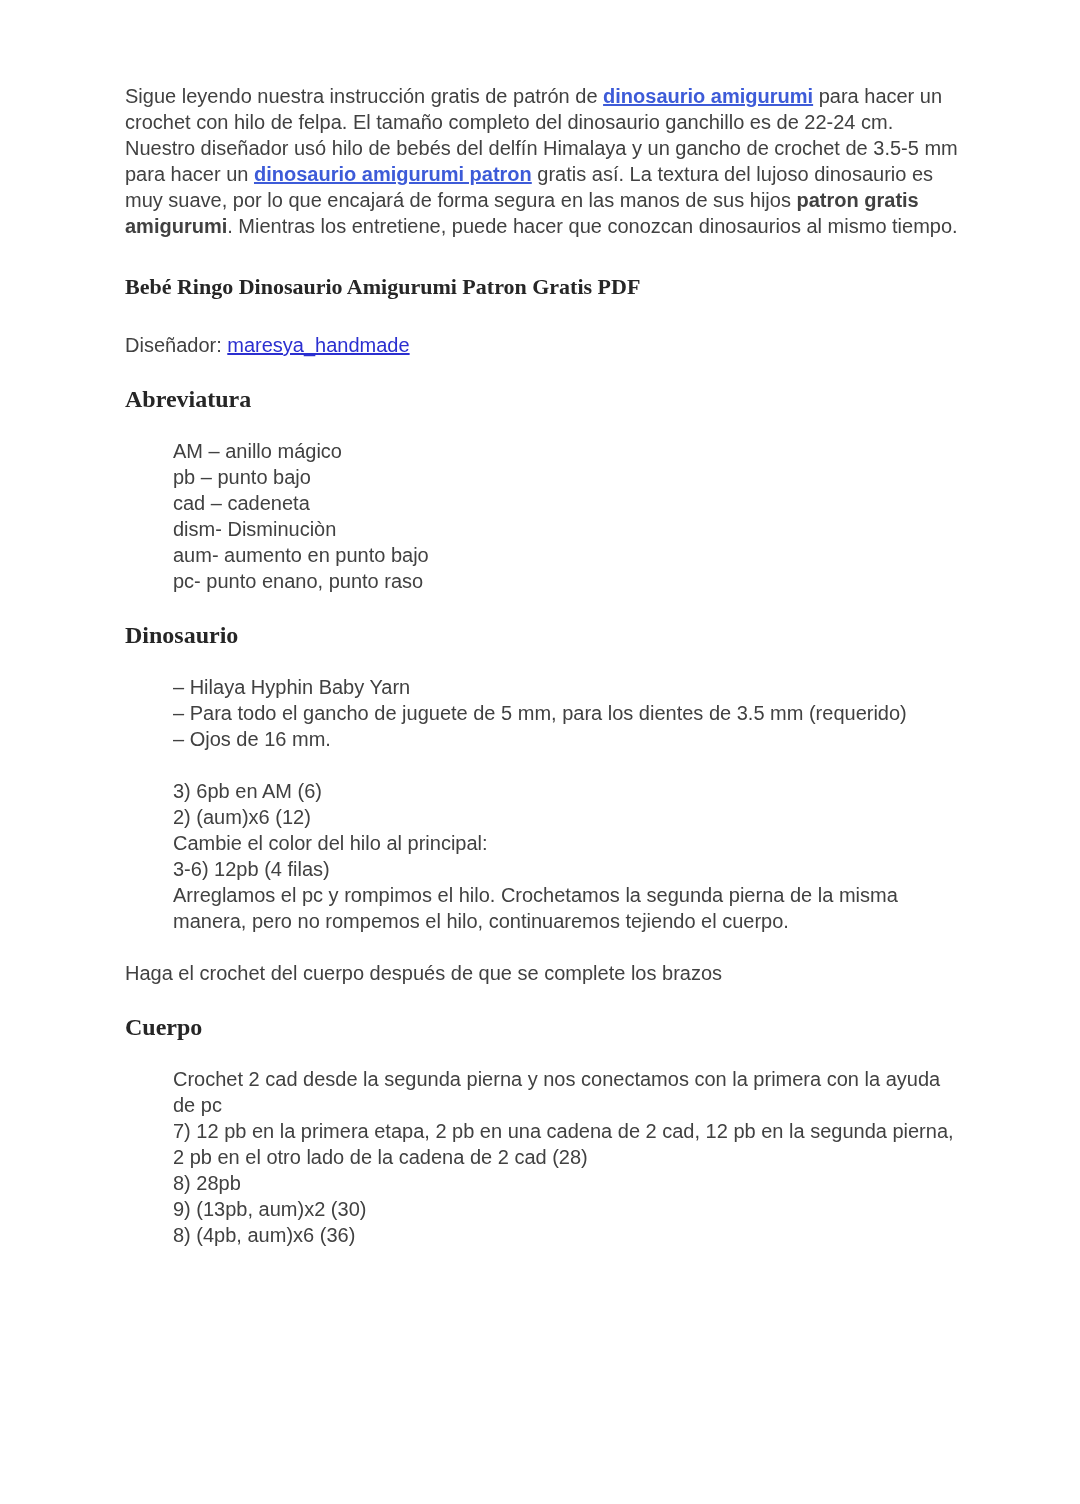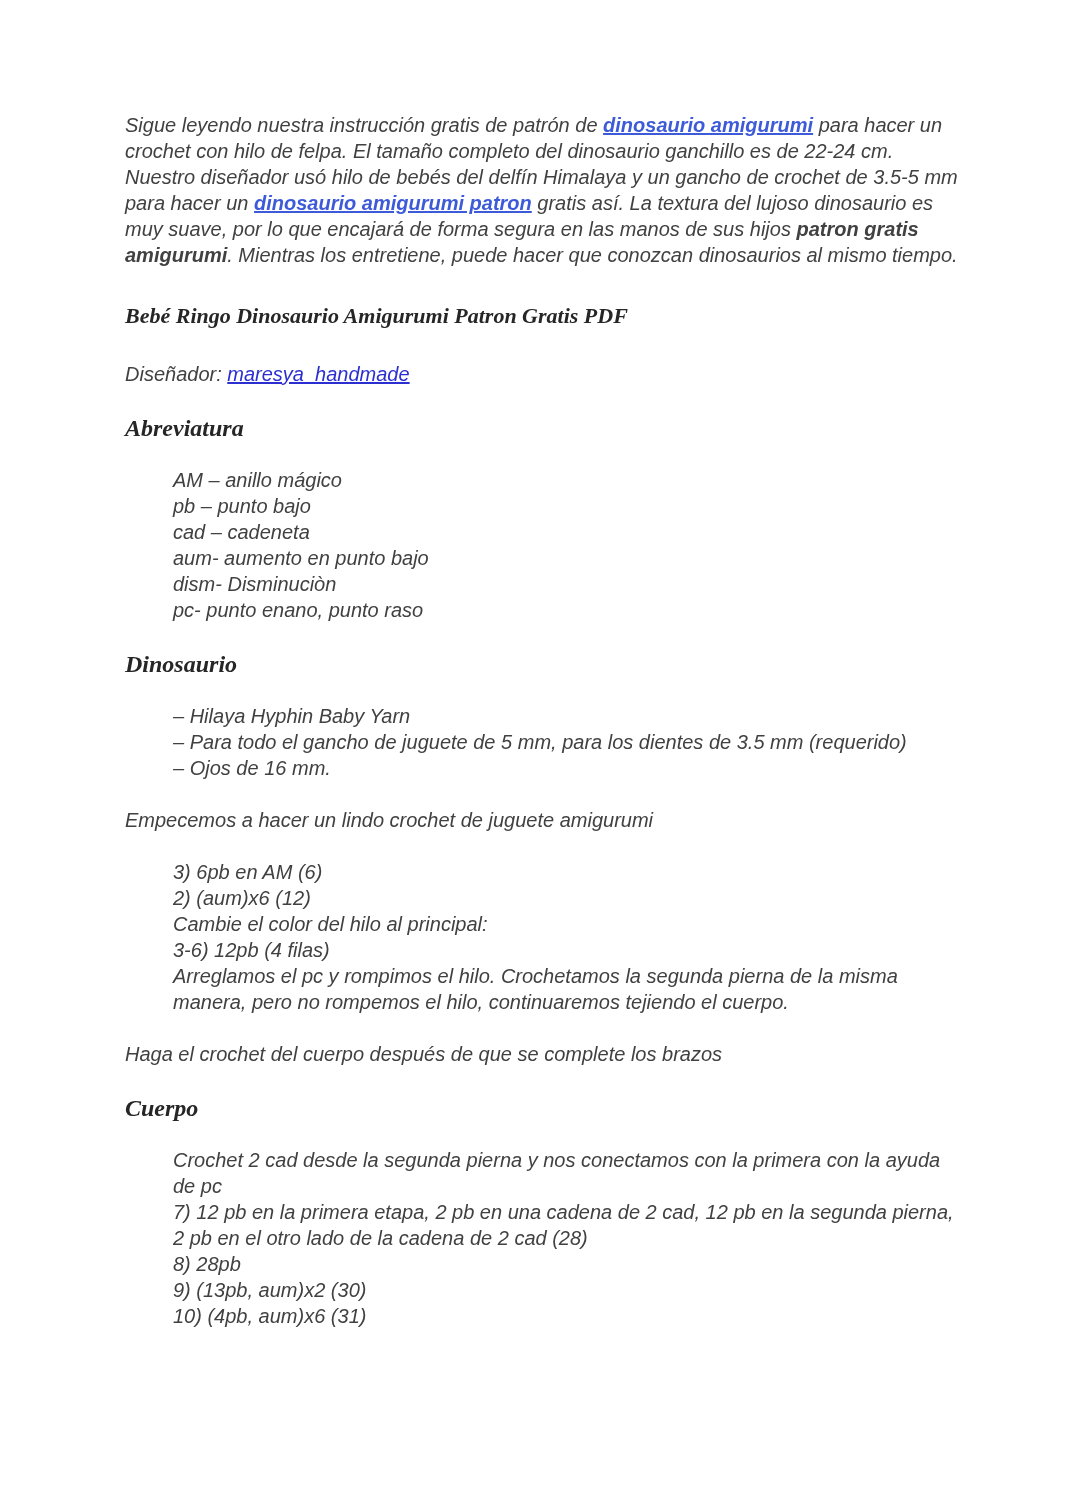"Sigue leyendo nuestra instrucción gratis" .page { font-style: italic -> none; padding: 112px 122px 0 125px -> 83px 122px 0 125px }
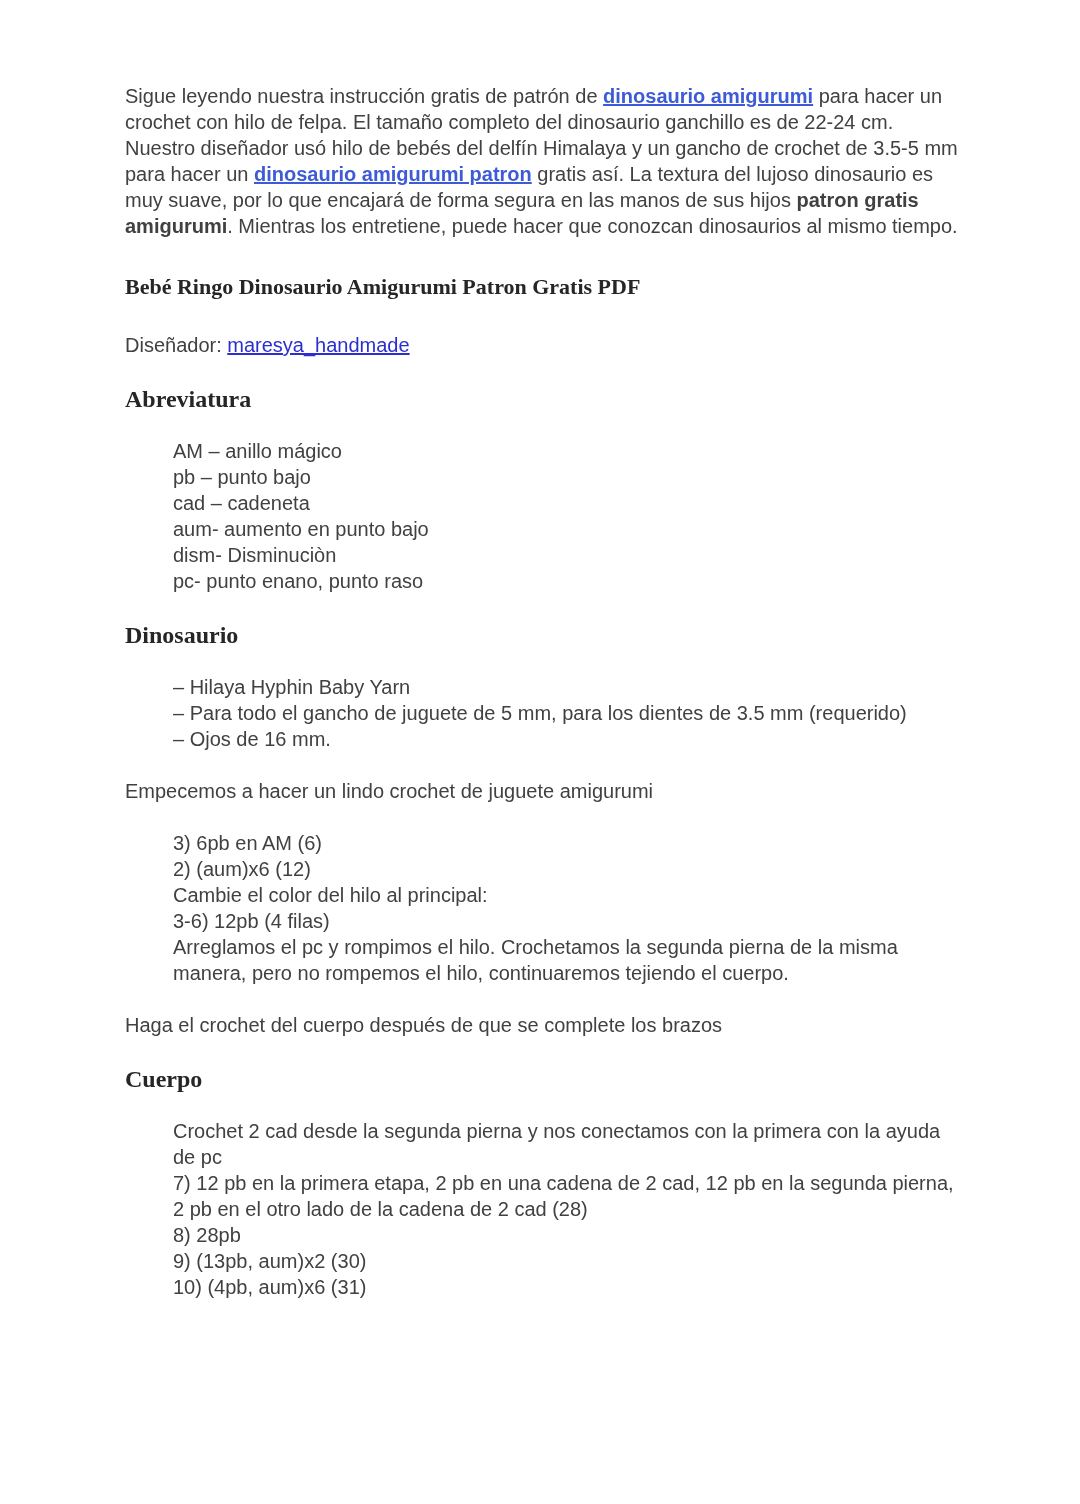"aum- aumento en punto bajo" span.line { order: before "dism- Disminuciòn" -> after "dism- Disminuciòn" }
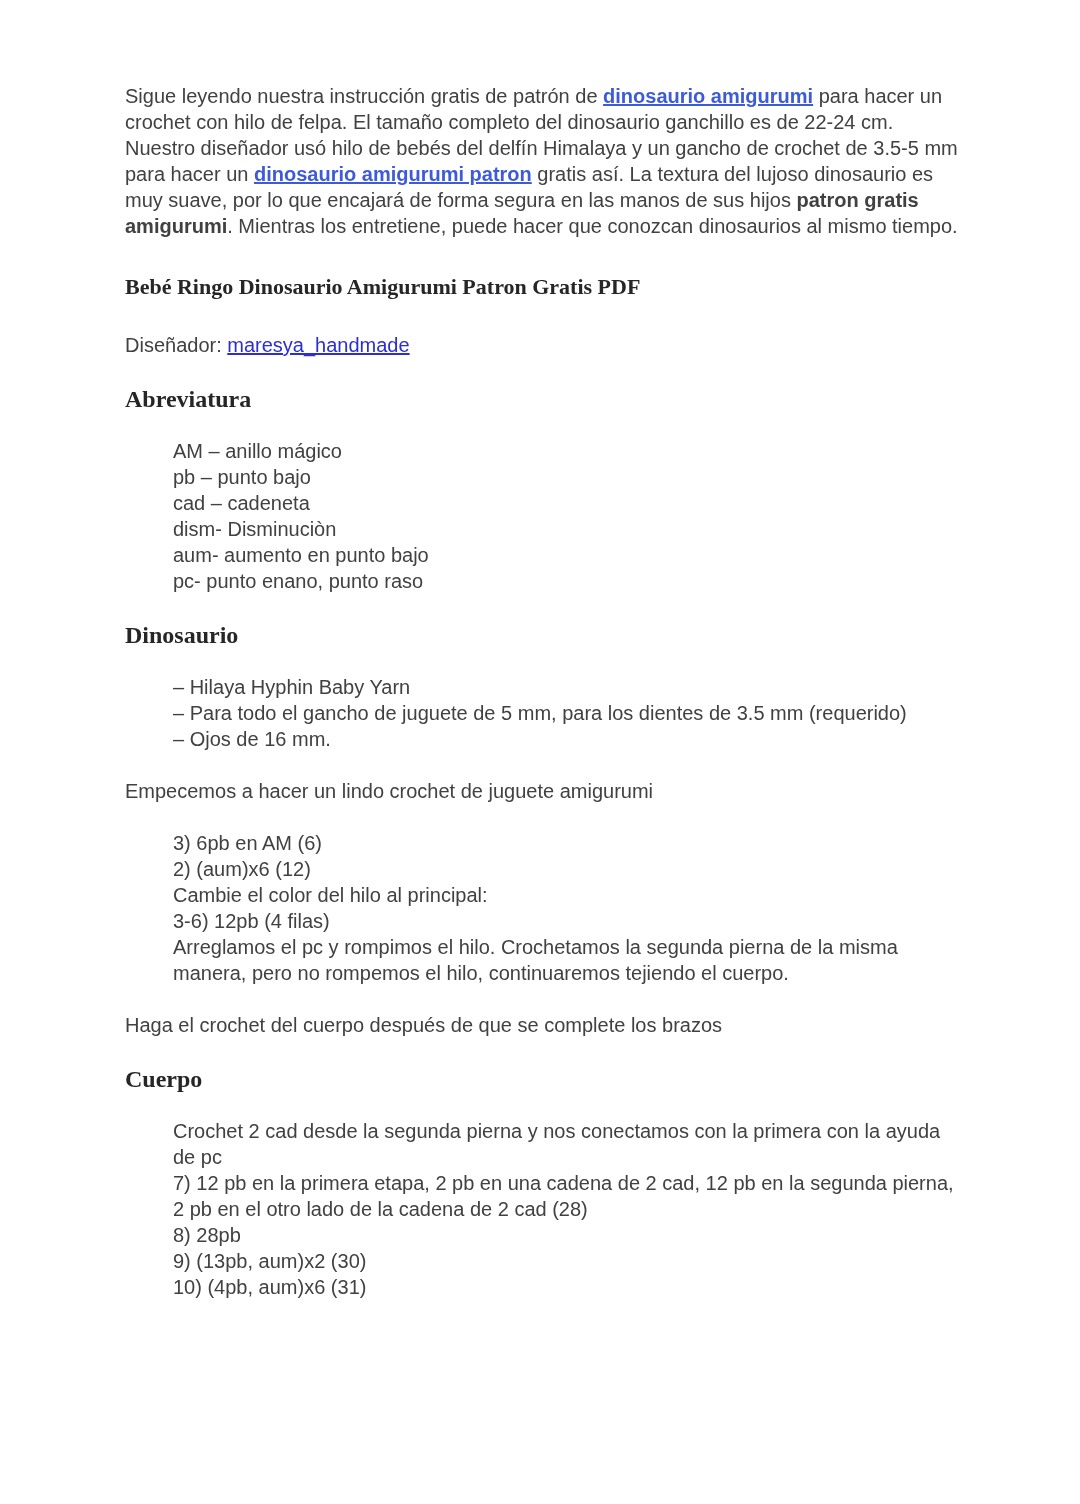"Empecemos a hacer un lindo" p.body { html: <p>Empecemos a hacer un lindo crochet de juguete amigurumi</p> -> none }
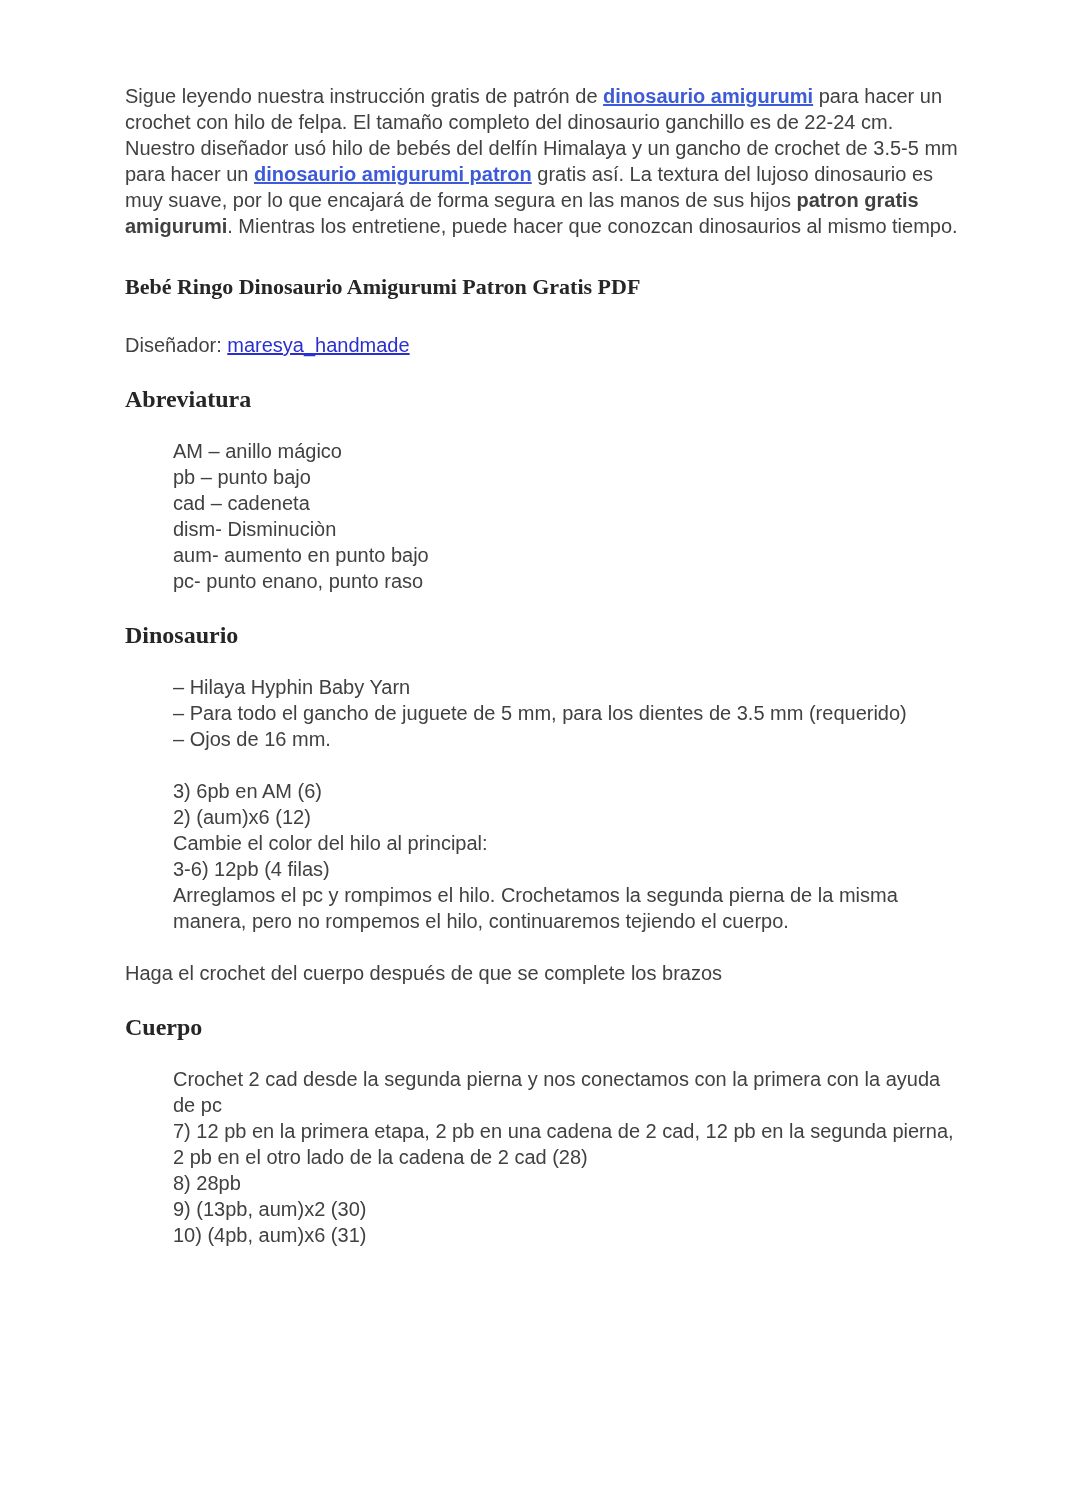"10) (4pb, aum)x6 (31)" span.line { text: 10) (4pb, aum)x6 (31 -> 8) (4pb, aum)x6 (36 }
